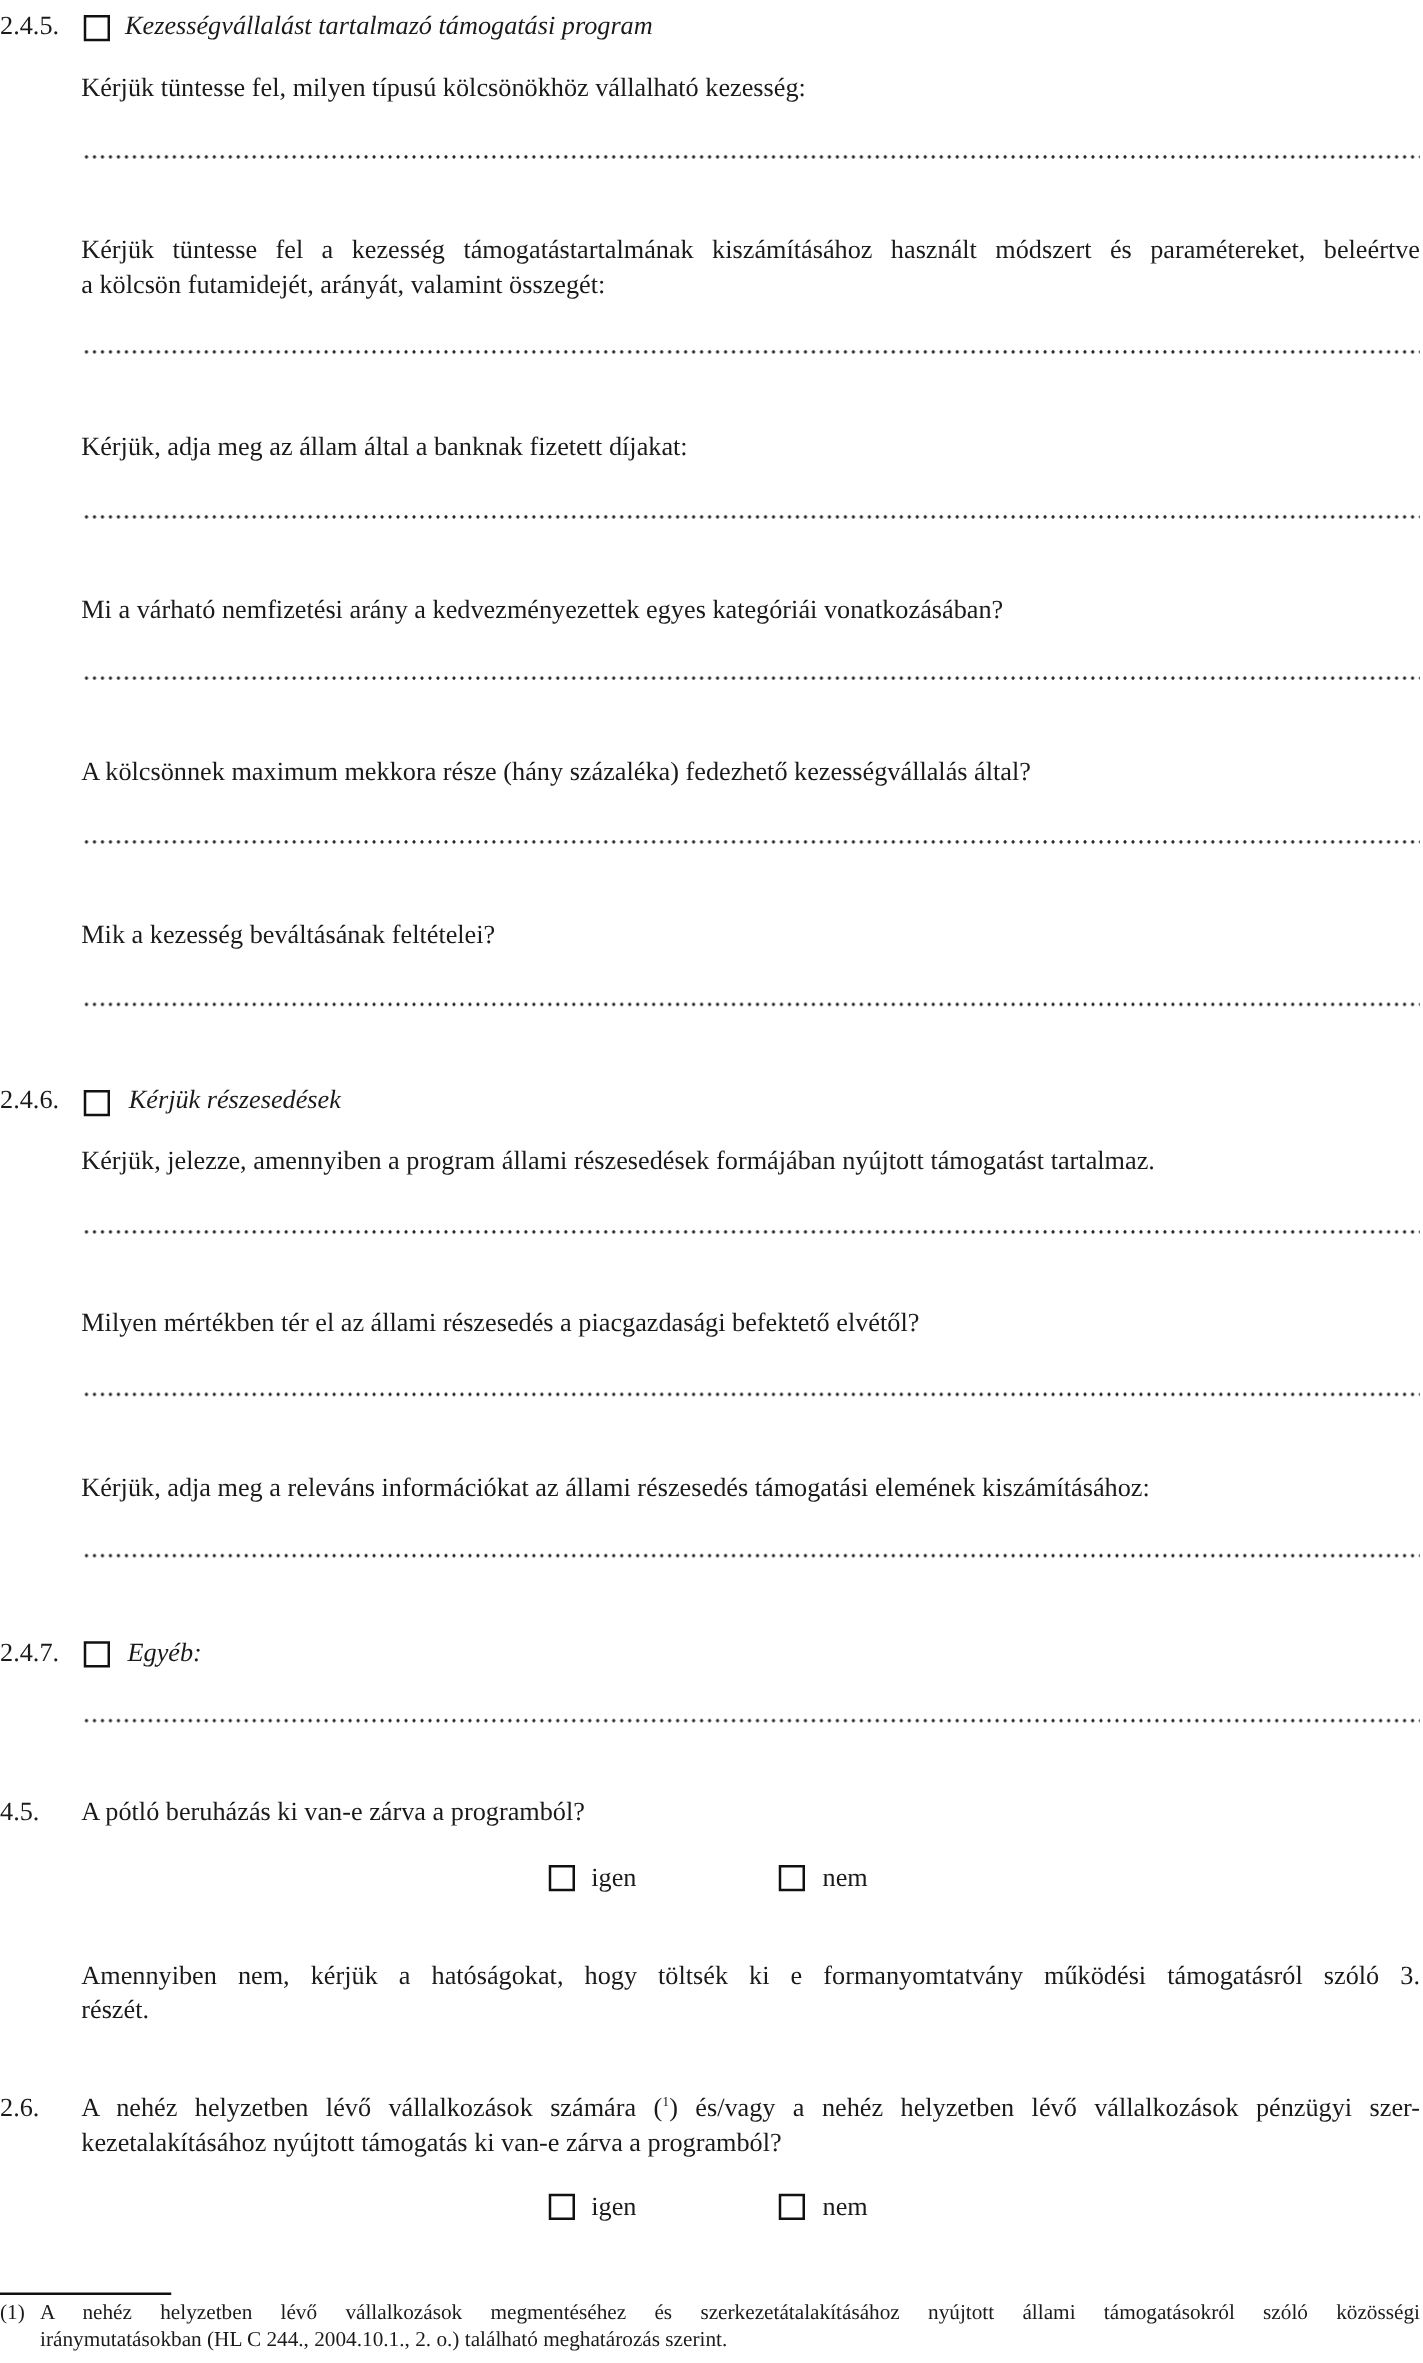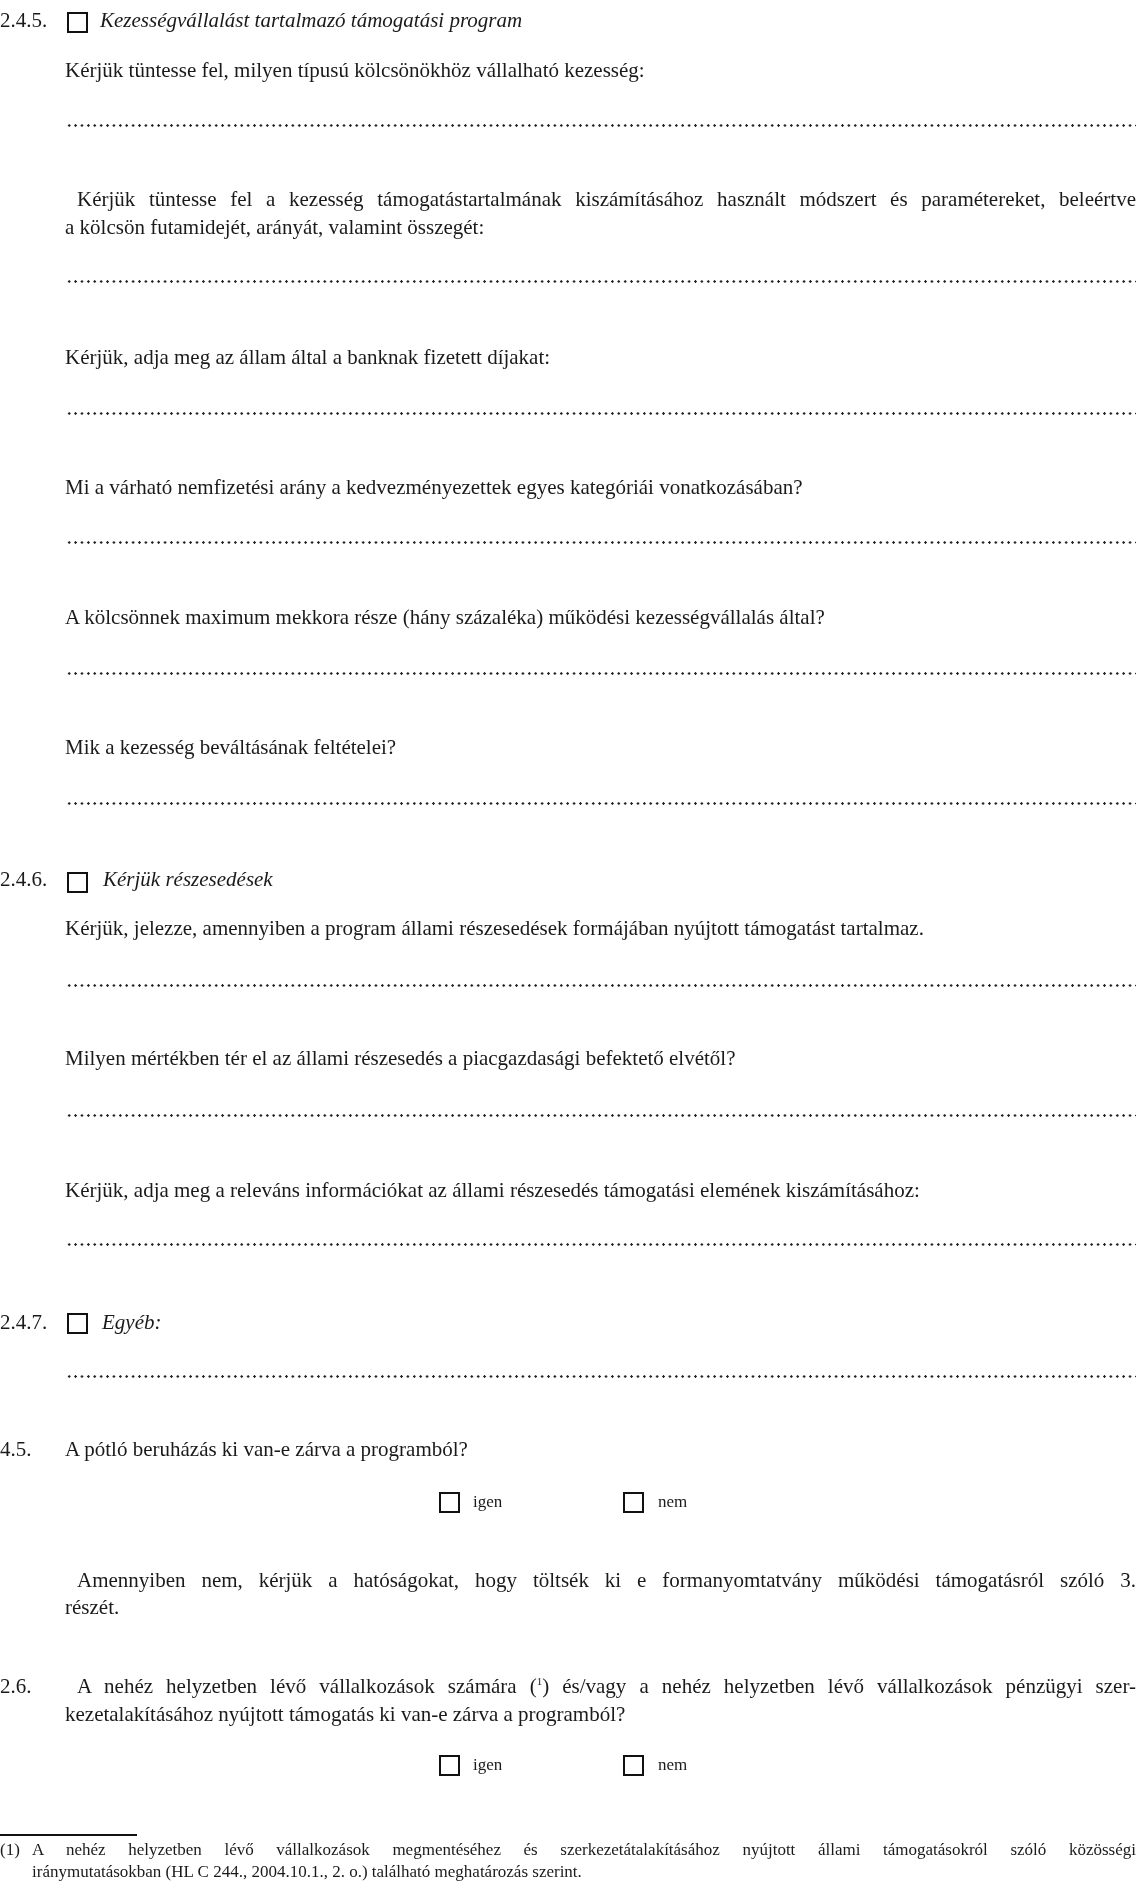"Kérjük tüntesse fel a kezesség" .just { margin-left: 12px -> none }
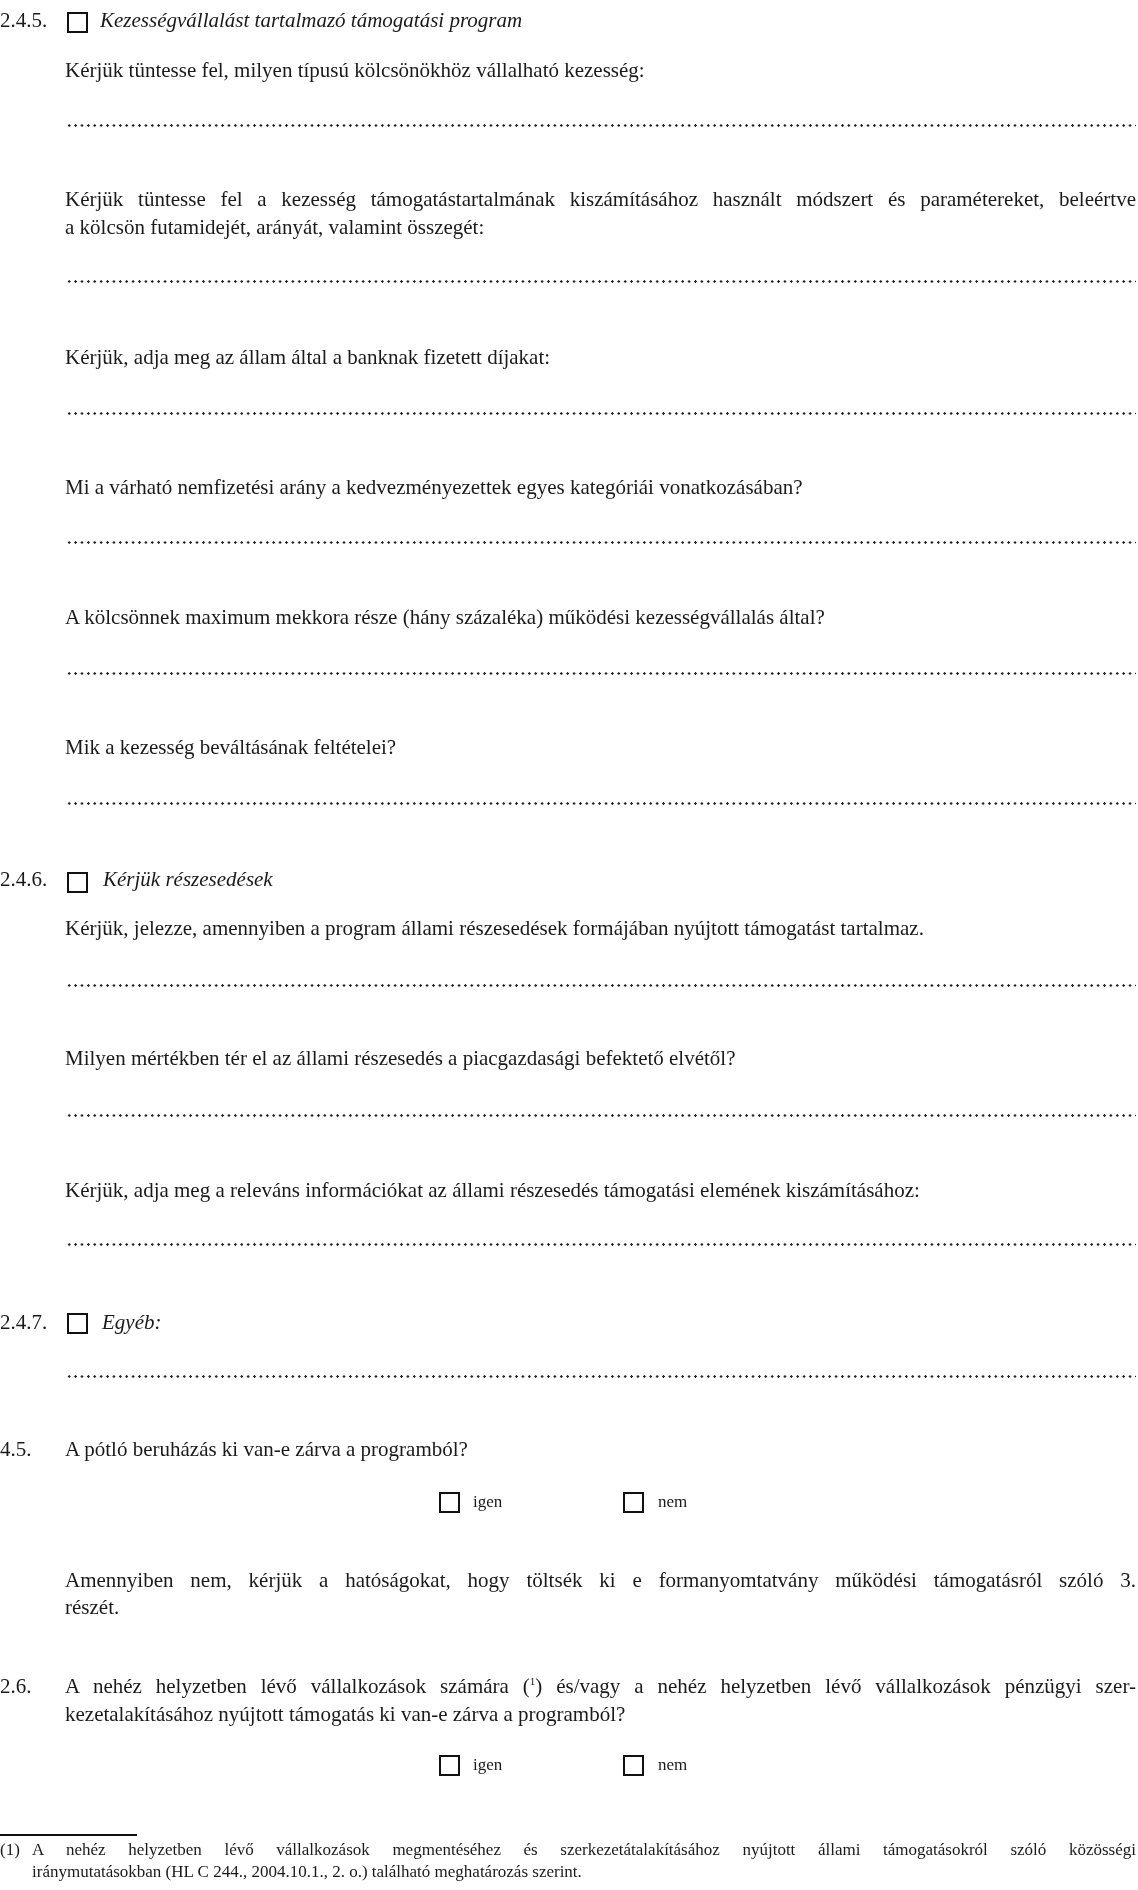"A kölcsönnek maximum mekkora része" div.line { text: működési -> fedezhető }
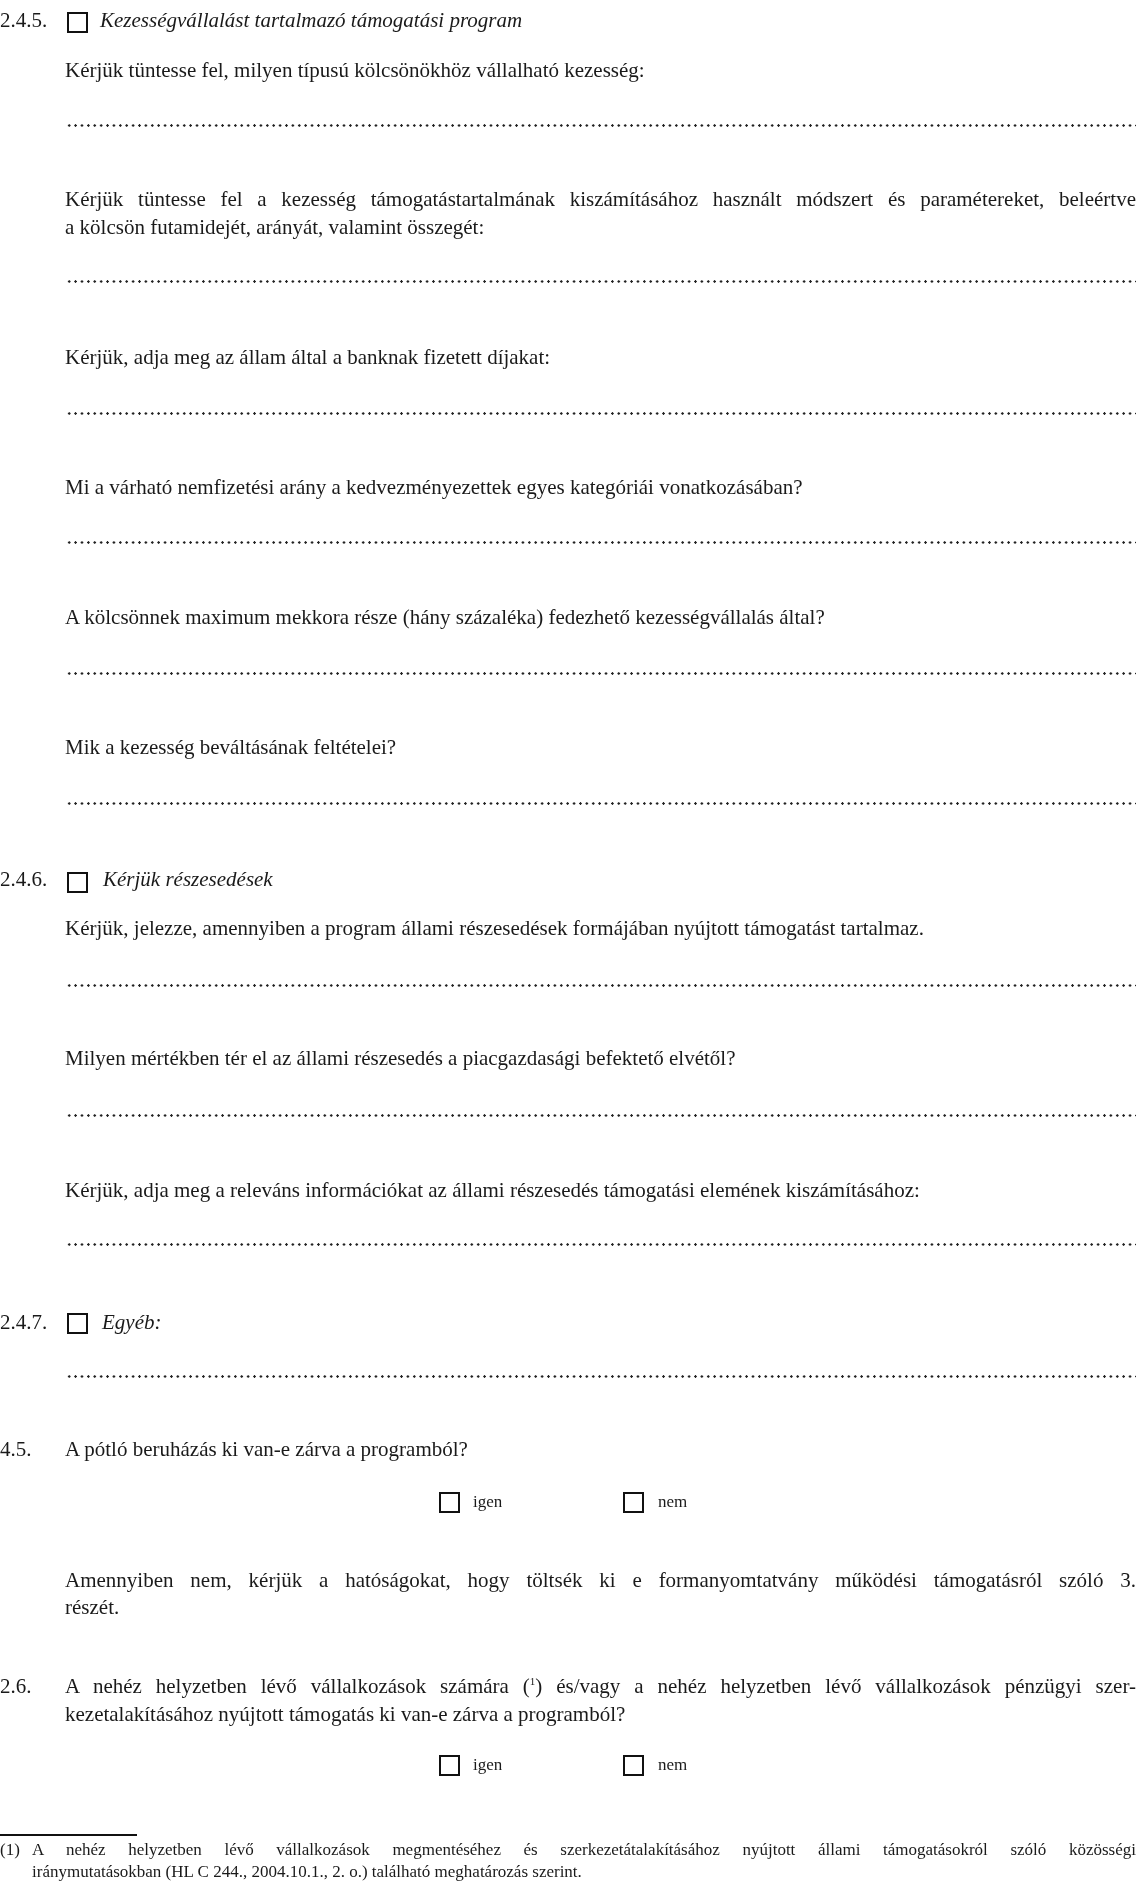"igen" .opt { font-size: 17px -> 21px }
